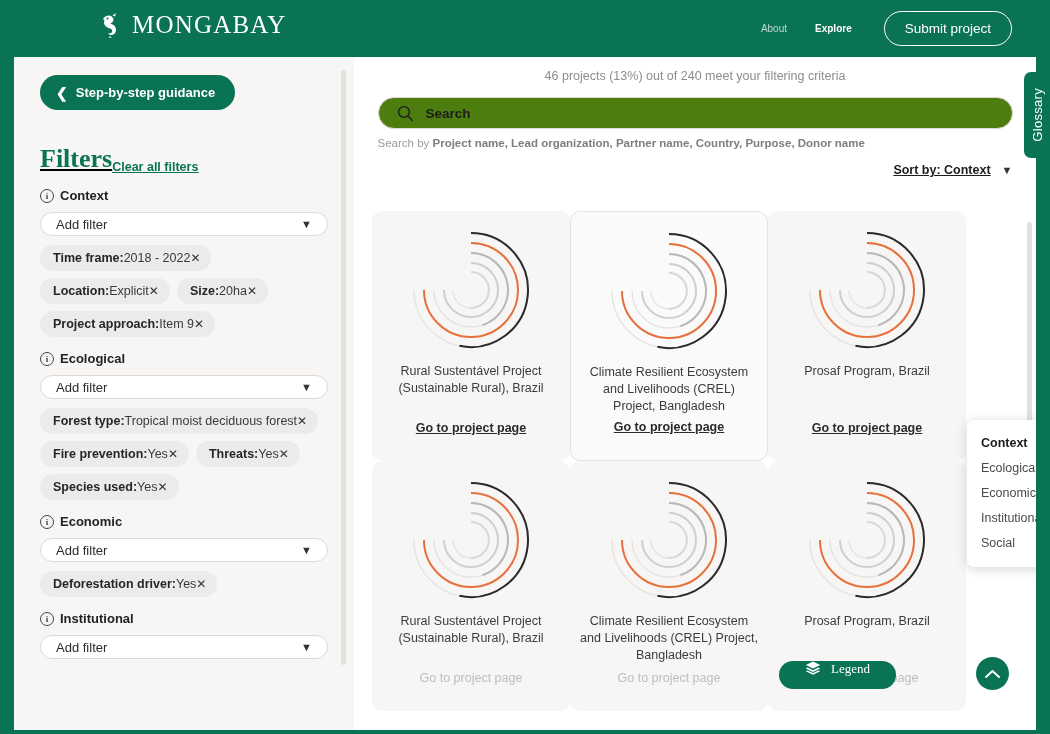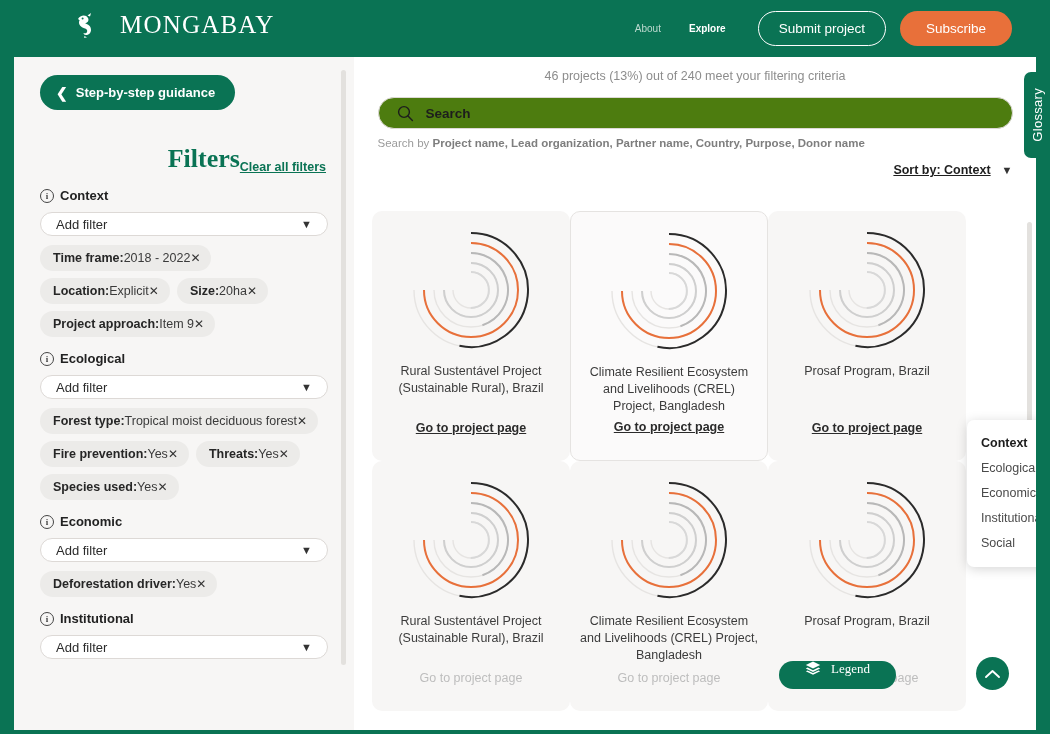"MONGABAY" .logo-wrap { gap: 23px -> 10px; left: 75px -> 100px }
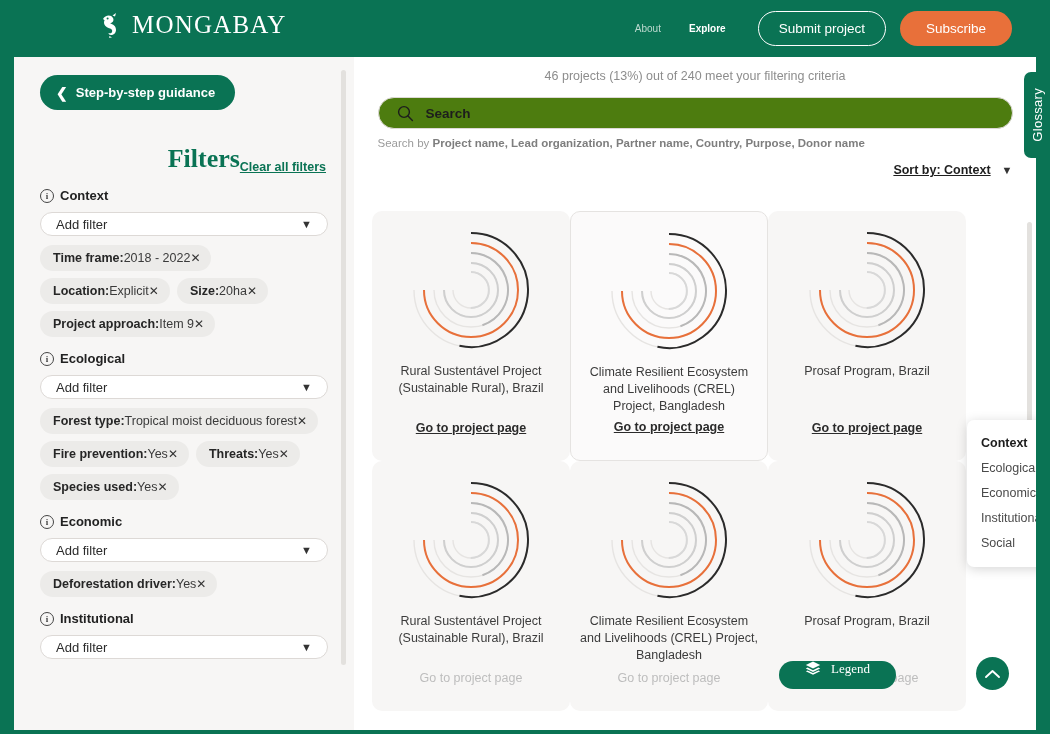"Subscribe" button.btn-subscribe { html: <button>Subscribe</button> -> none }
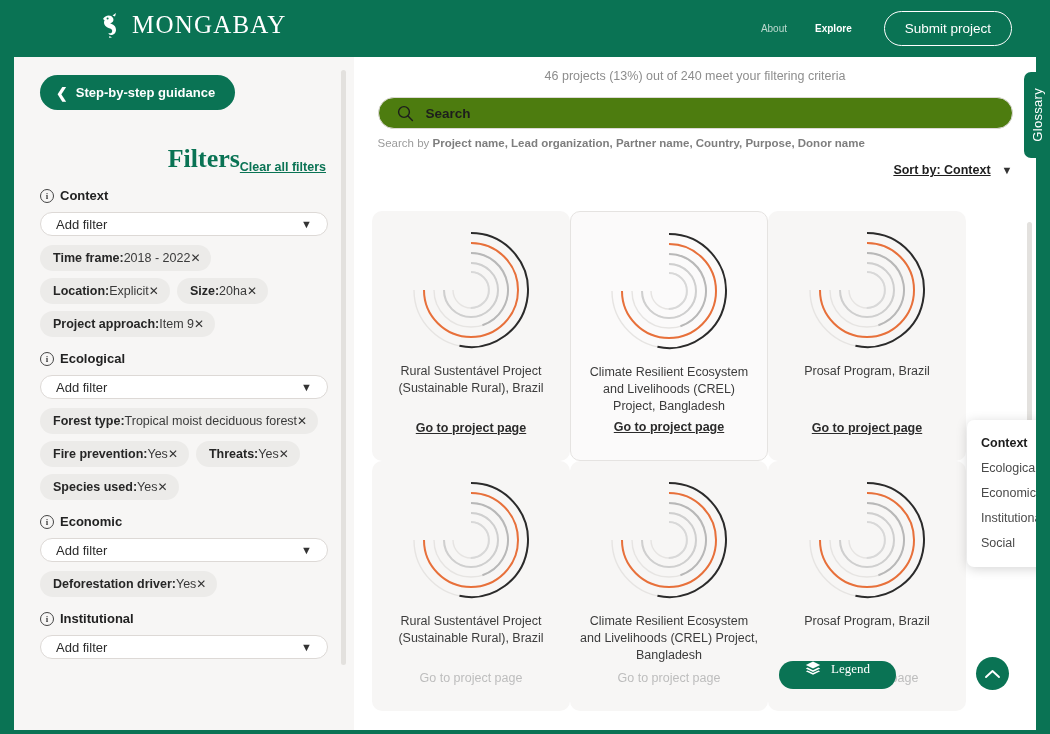"Filters" .filters-head { justify-content: flex-end -> flex-start; text-decoration: none -> underline }
